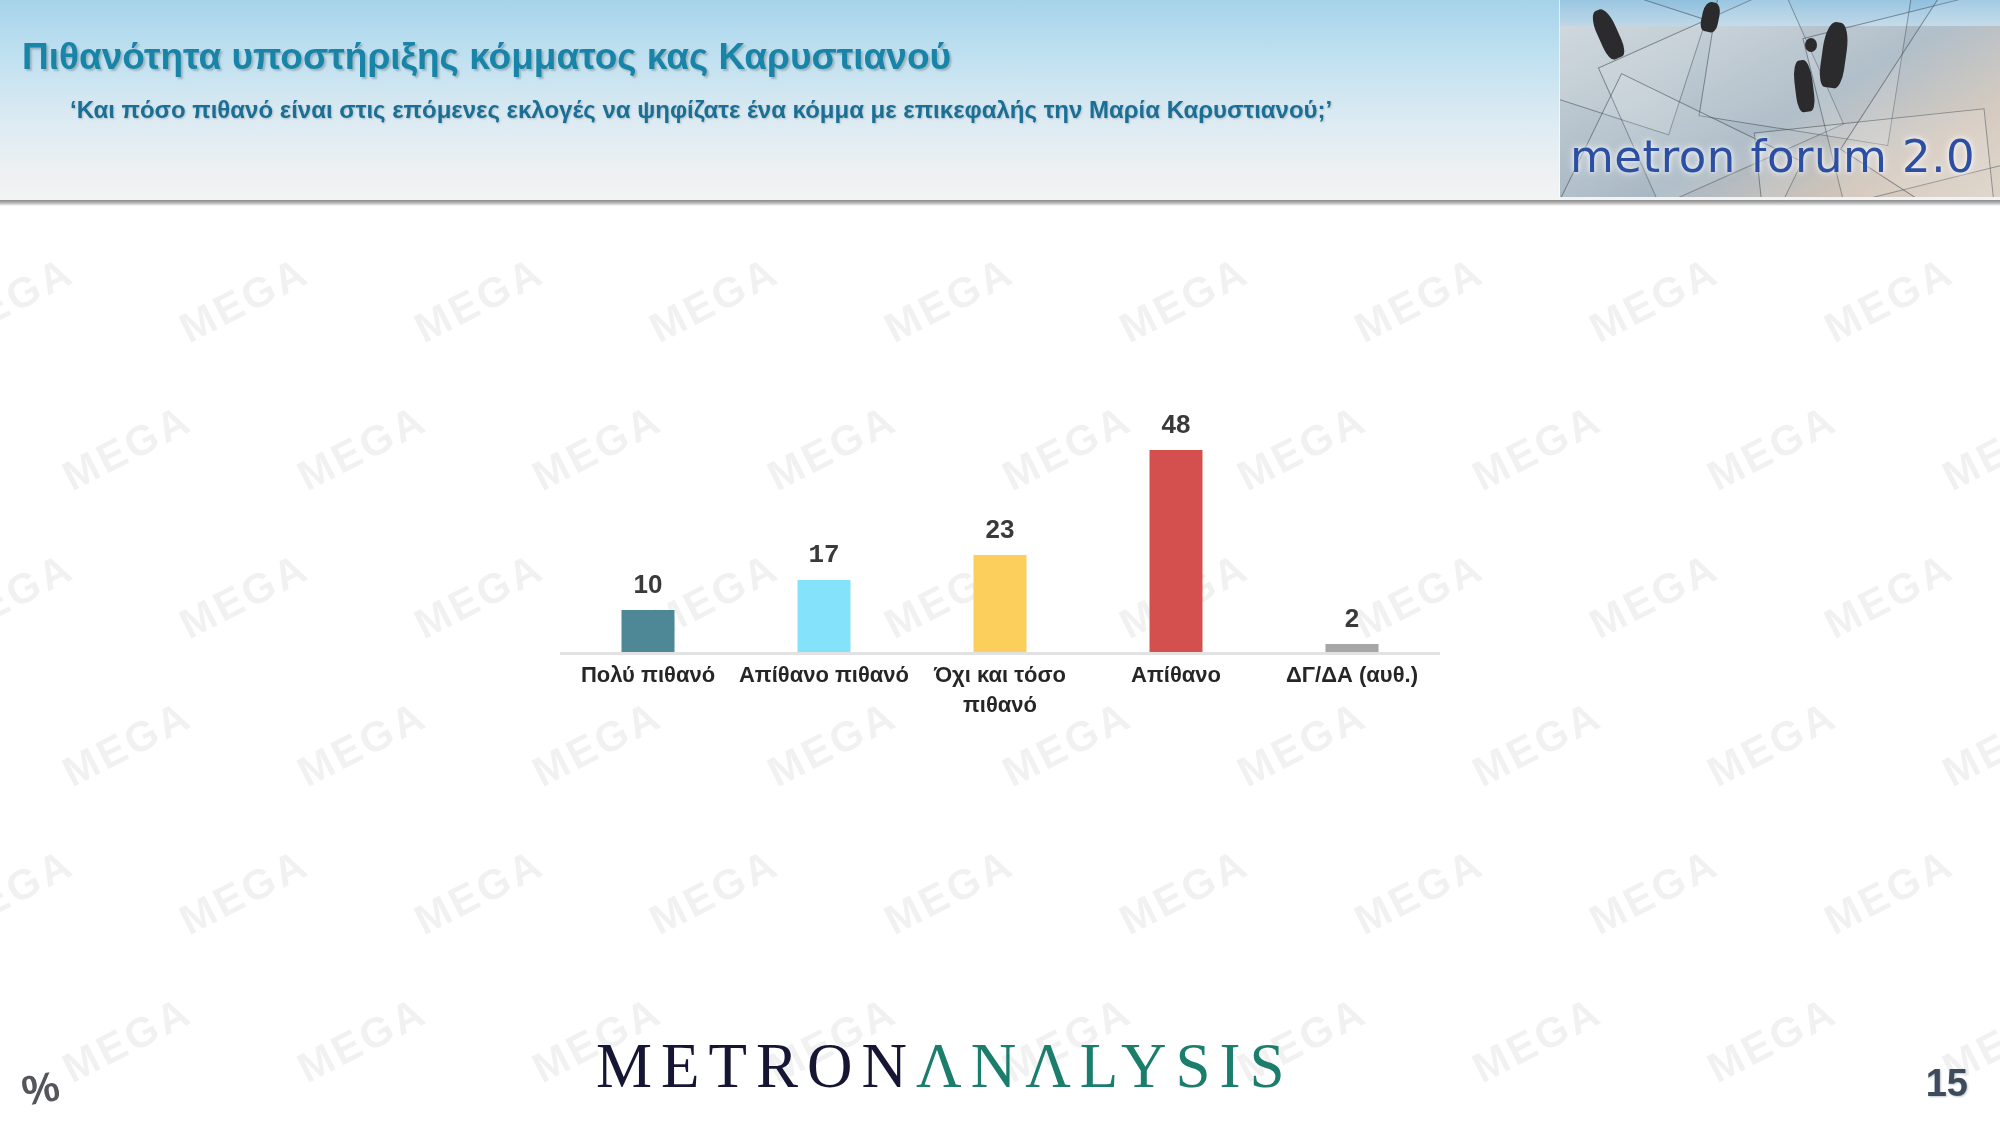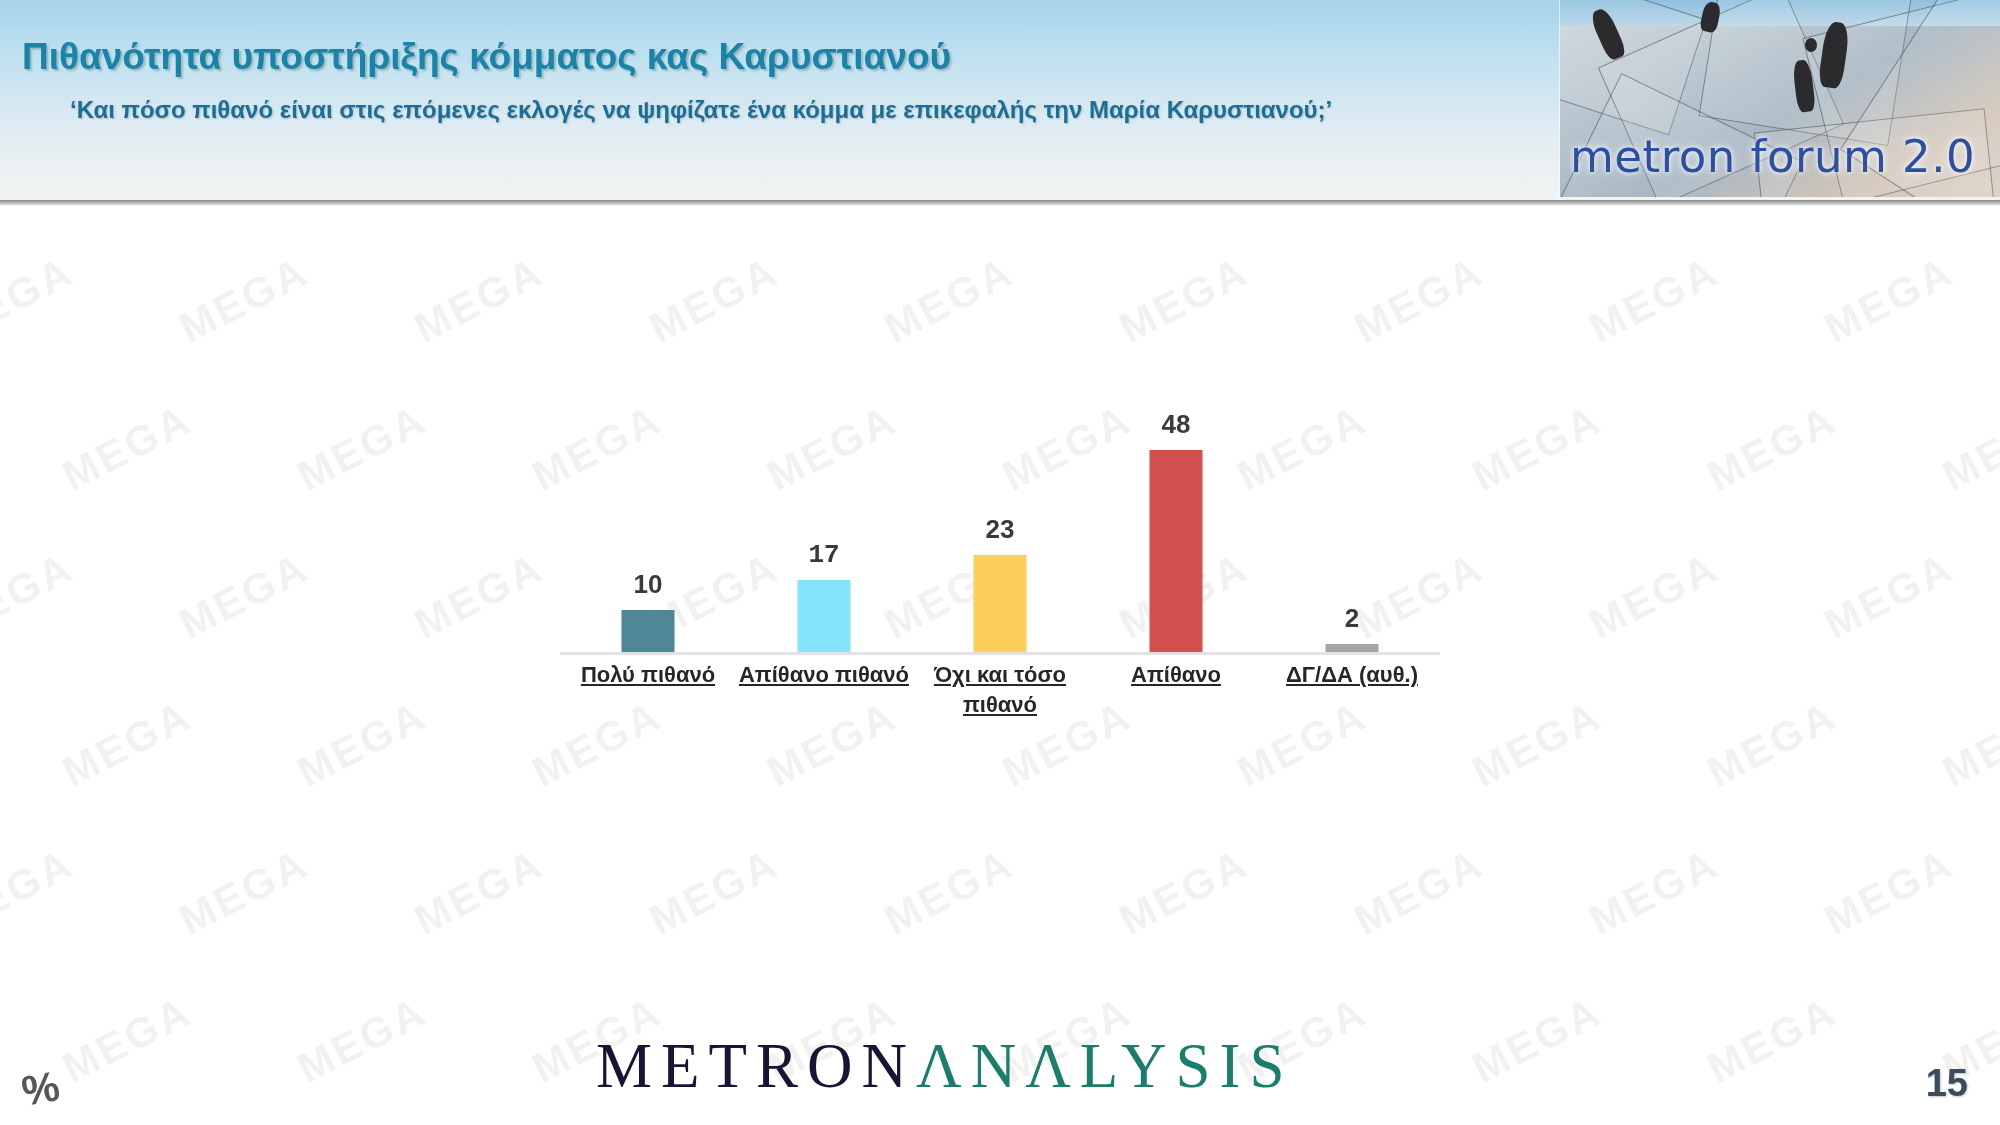"Πολύ πιθανό" .cat-label { text-decoration: underline -> none }
